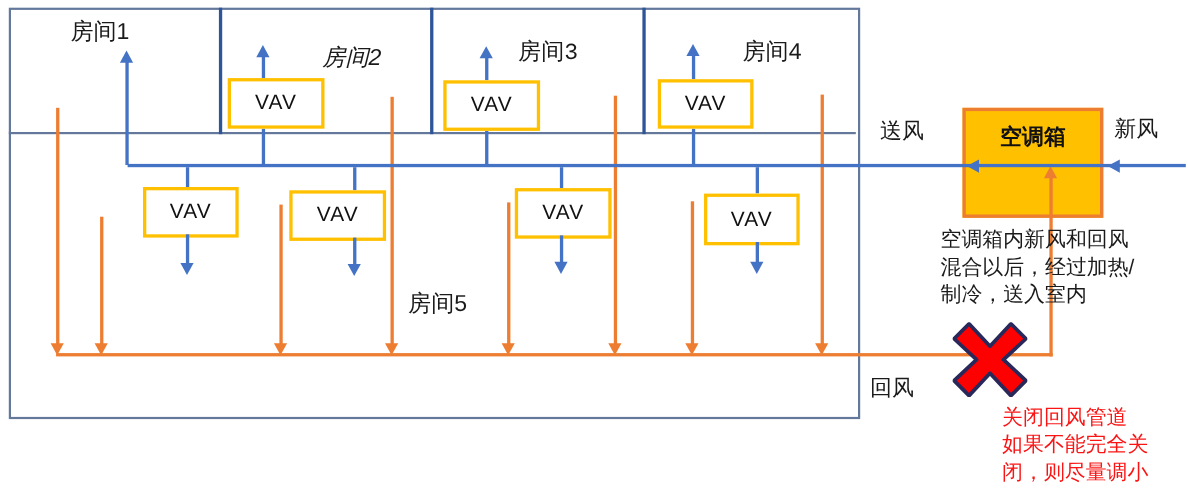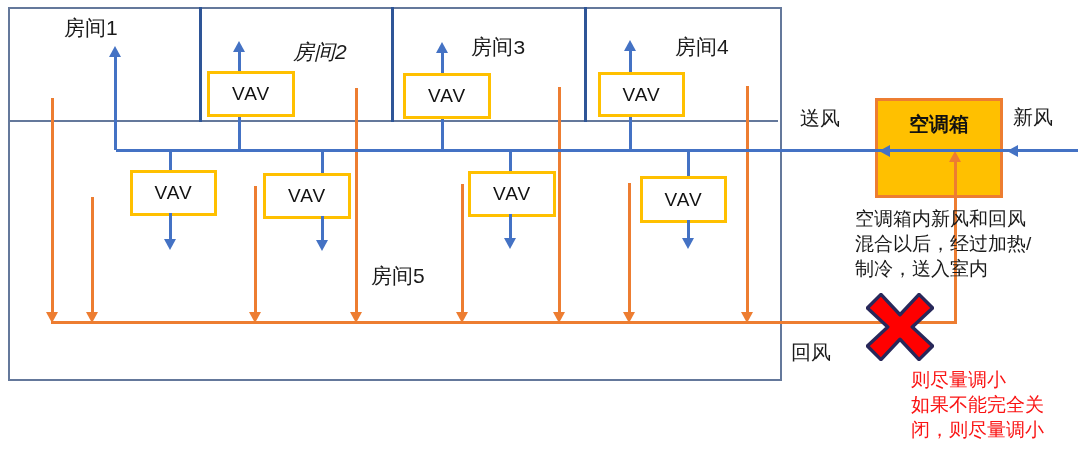"则尽量调小" div { text: 则尽量调小 -> 关闭回风管道 }
